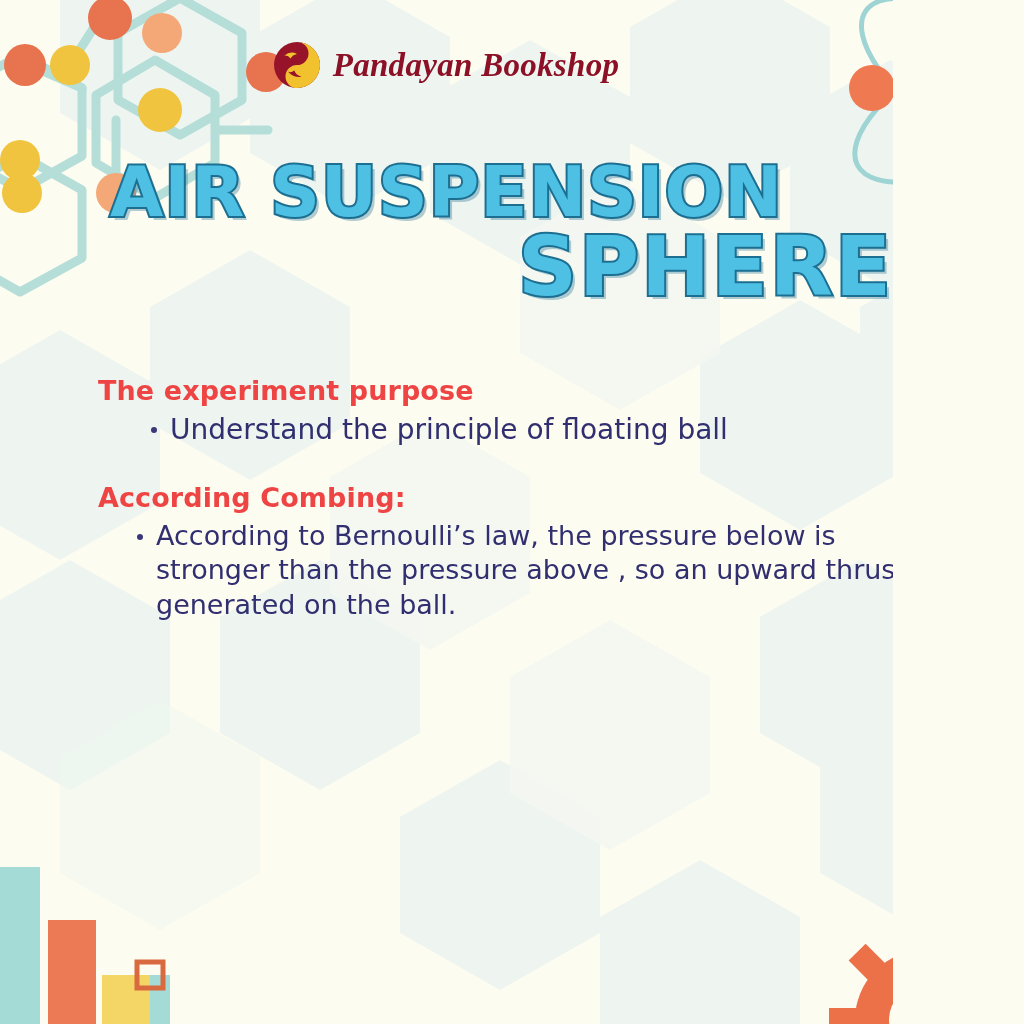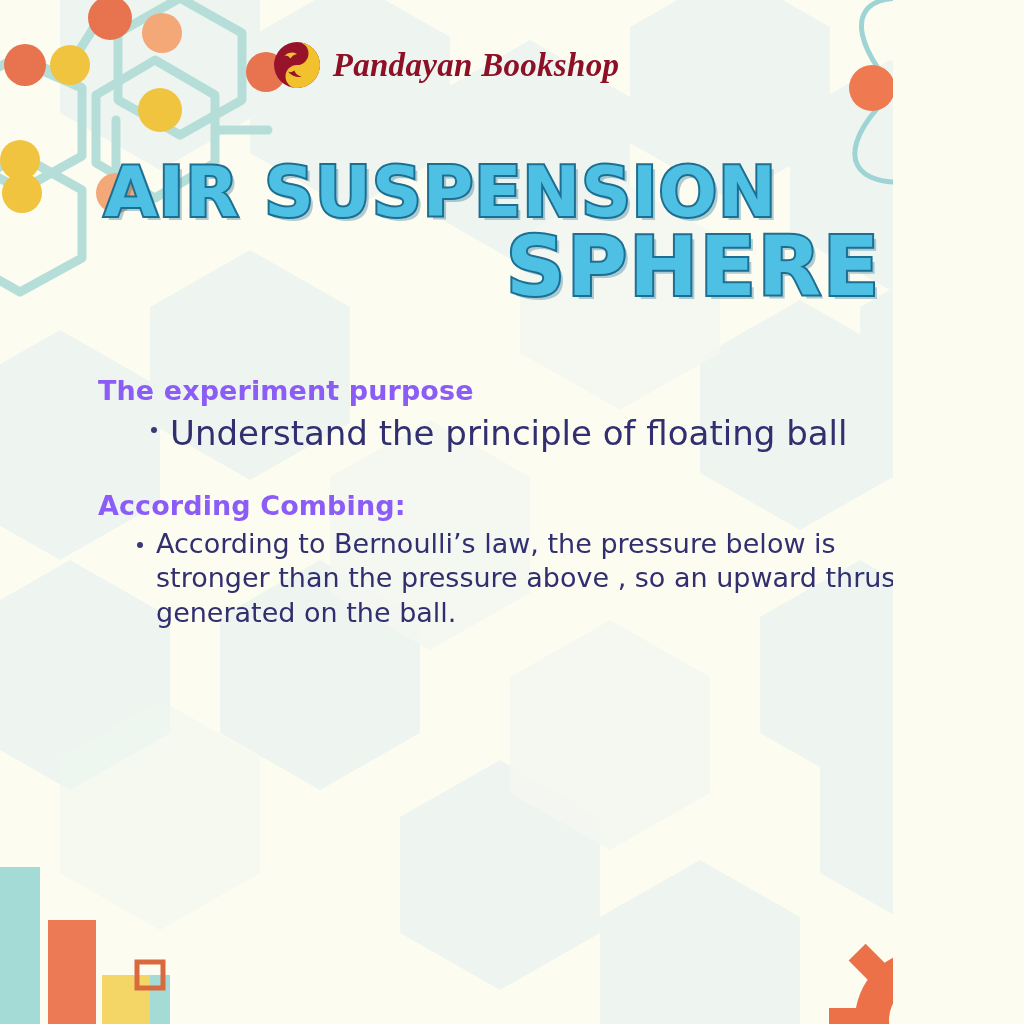"AIR SUSPENSION" .title-block { right: 12px -> 0 }
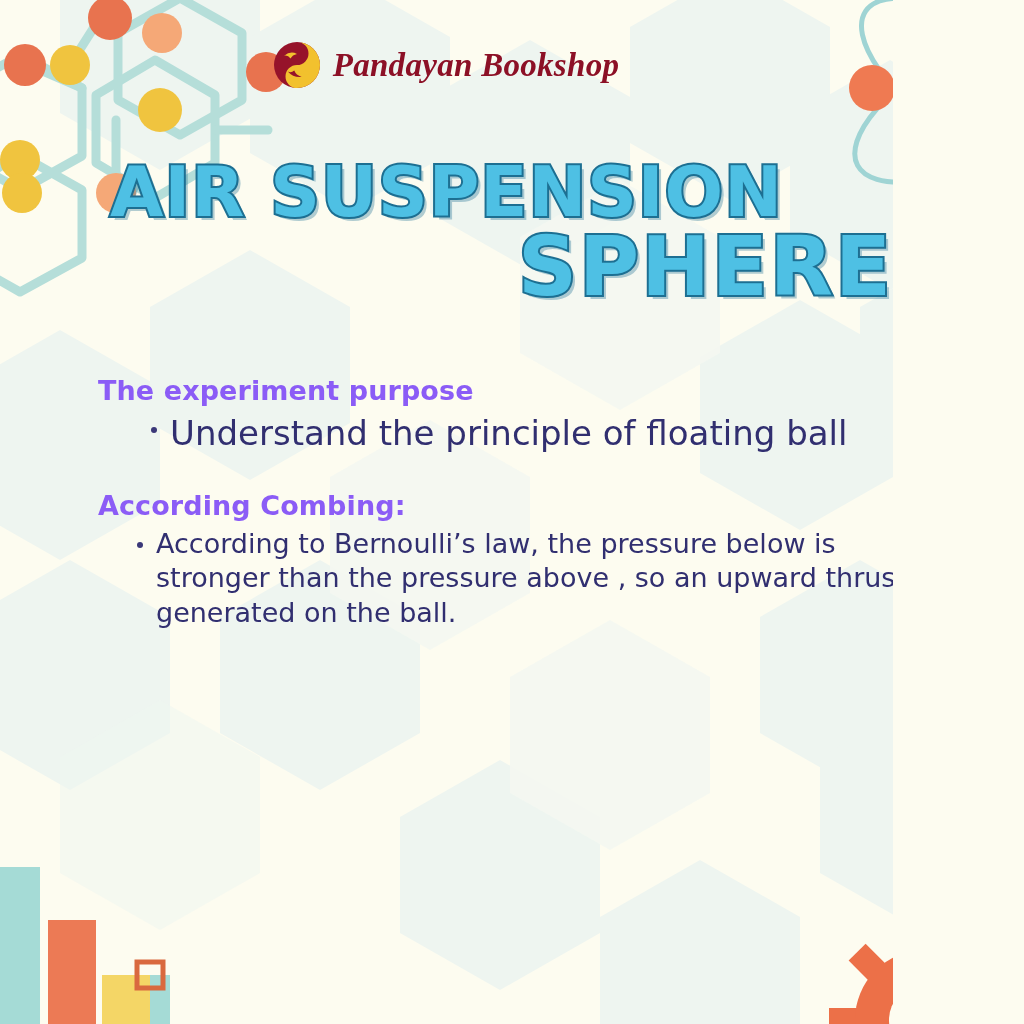"The experiment purpose" .sec-head { color: #8b5cf6 -> #ef4444 }
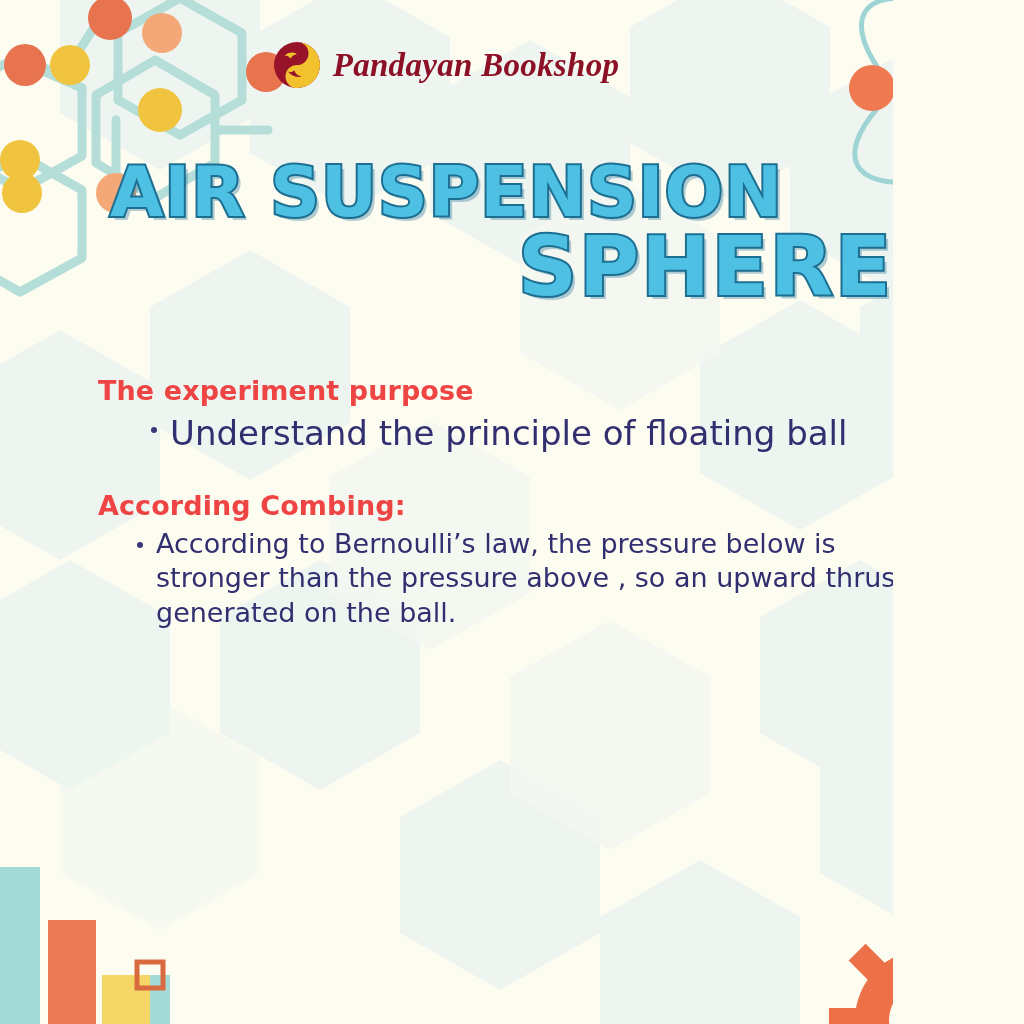"Understand the principle of floating" .sec.purpose ul.points li { font-size: 34px -> 28px }
